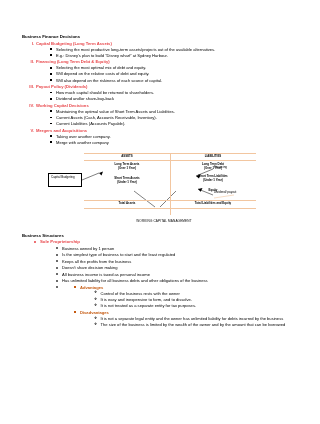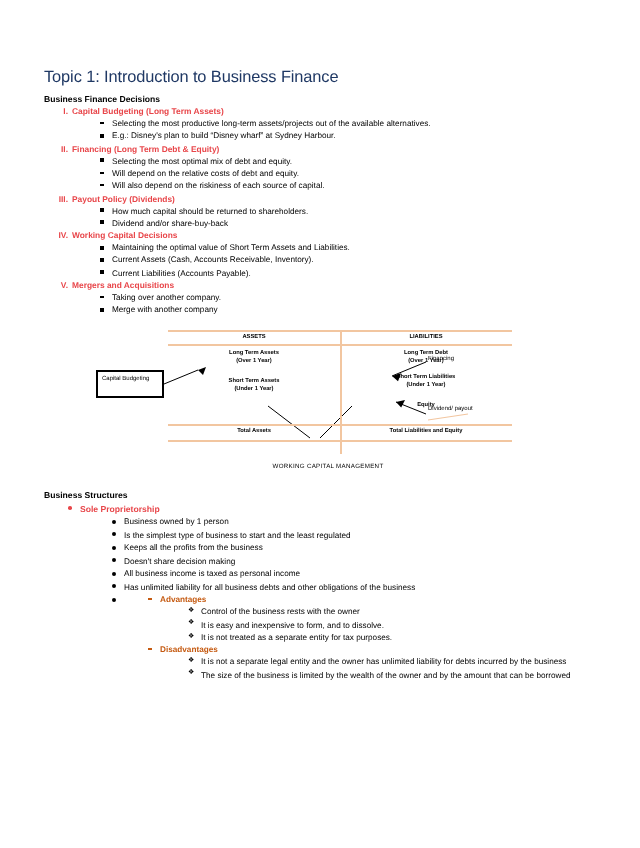"Topic 1: Introduction to Business" div.doc-title { html: <div>Topic 1: Introduction to Business Finance</div> -> none }
